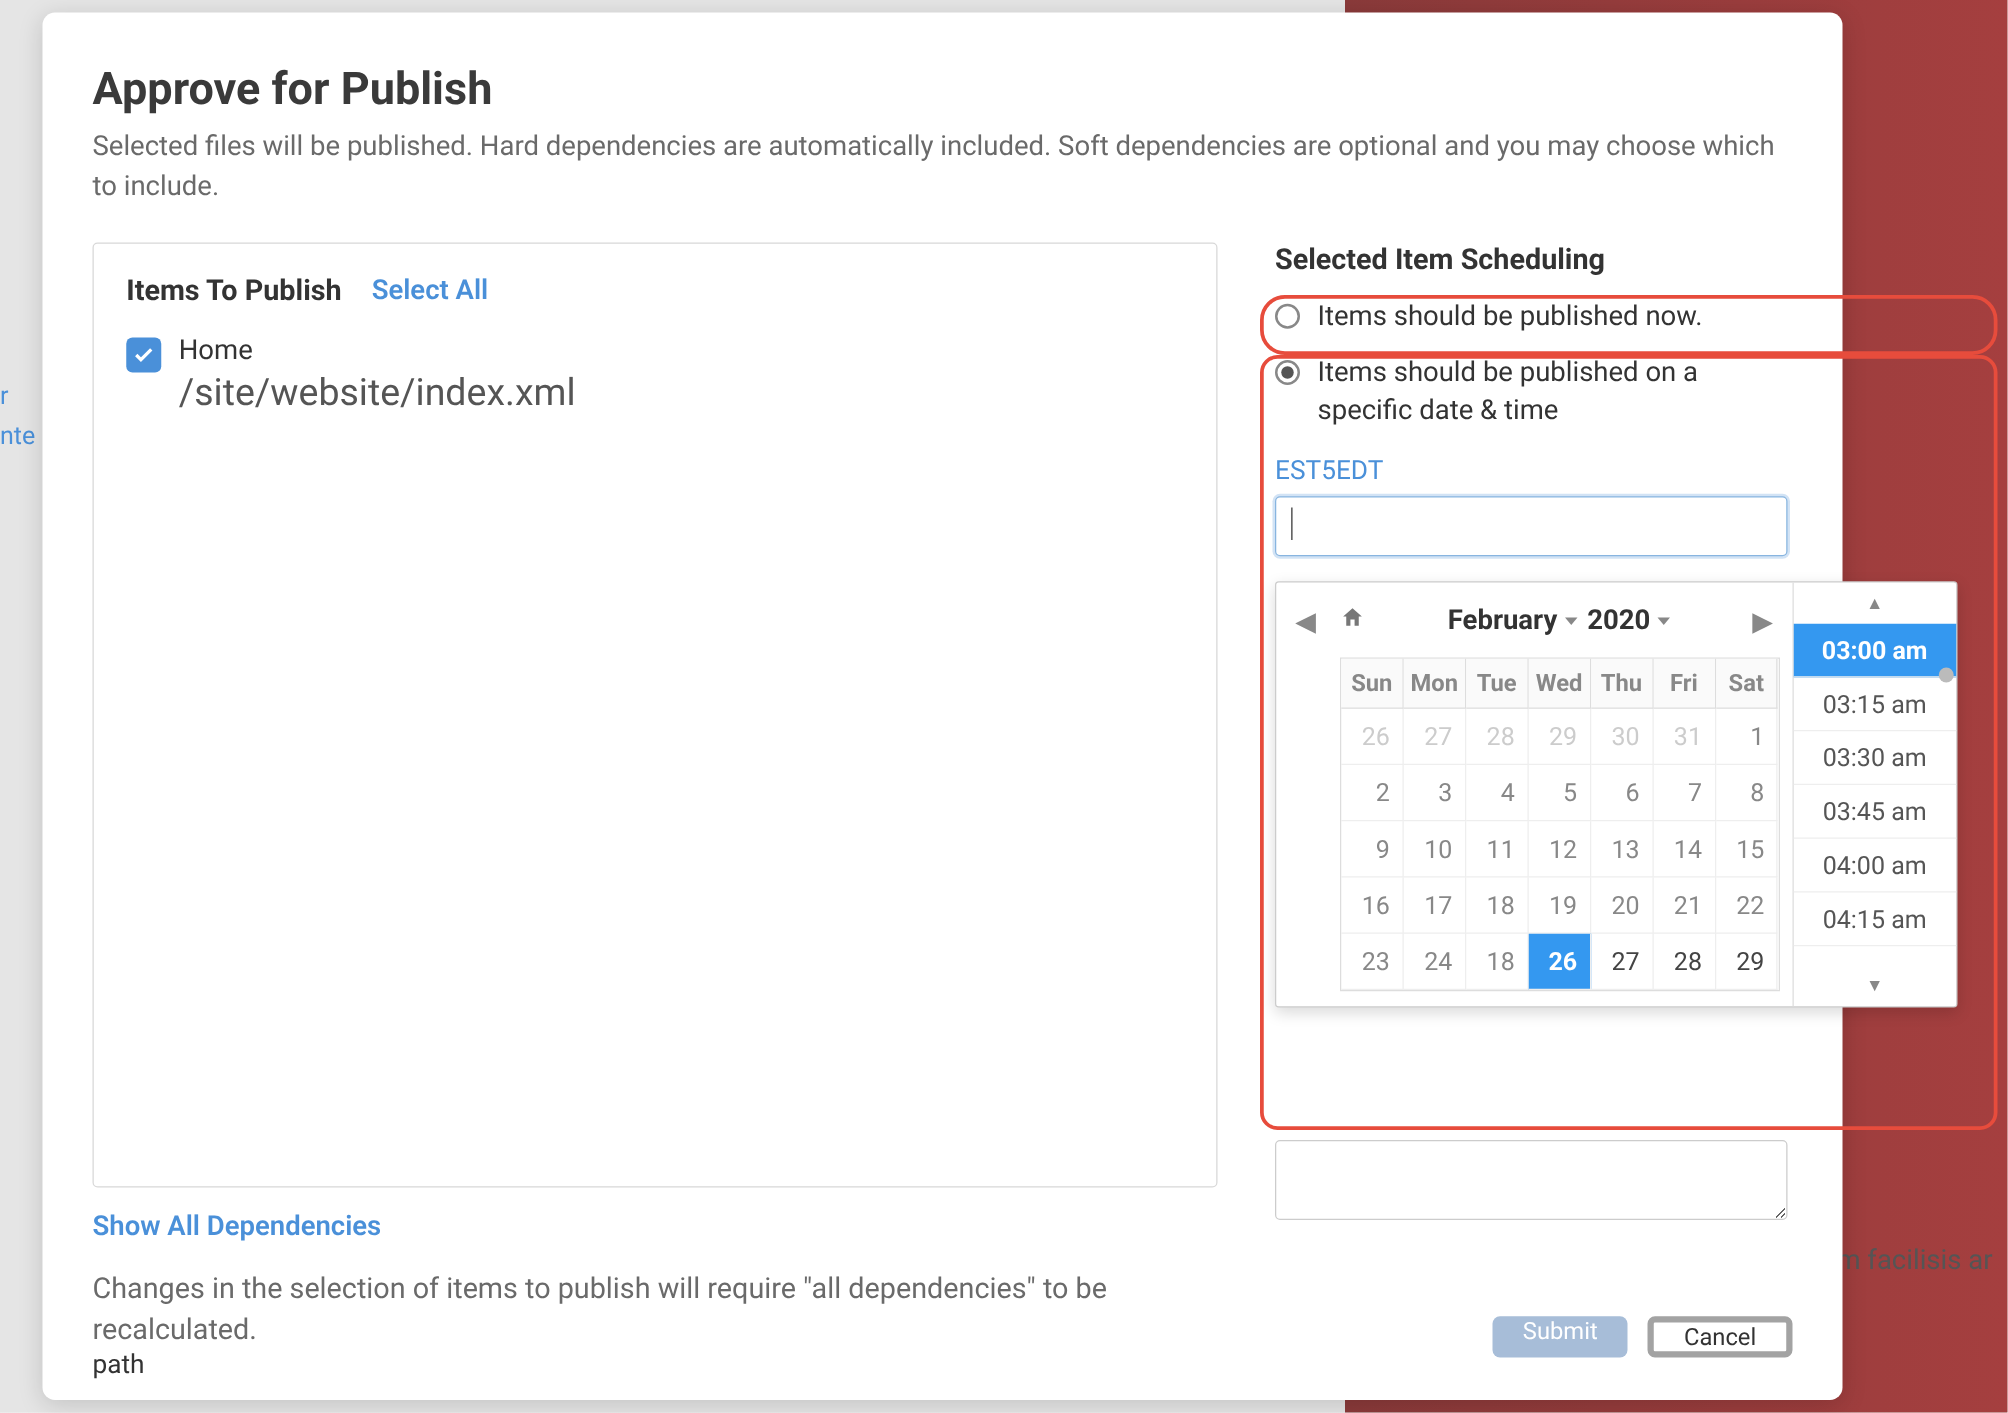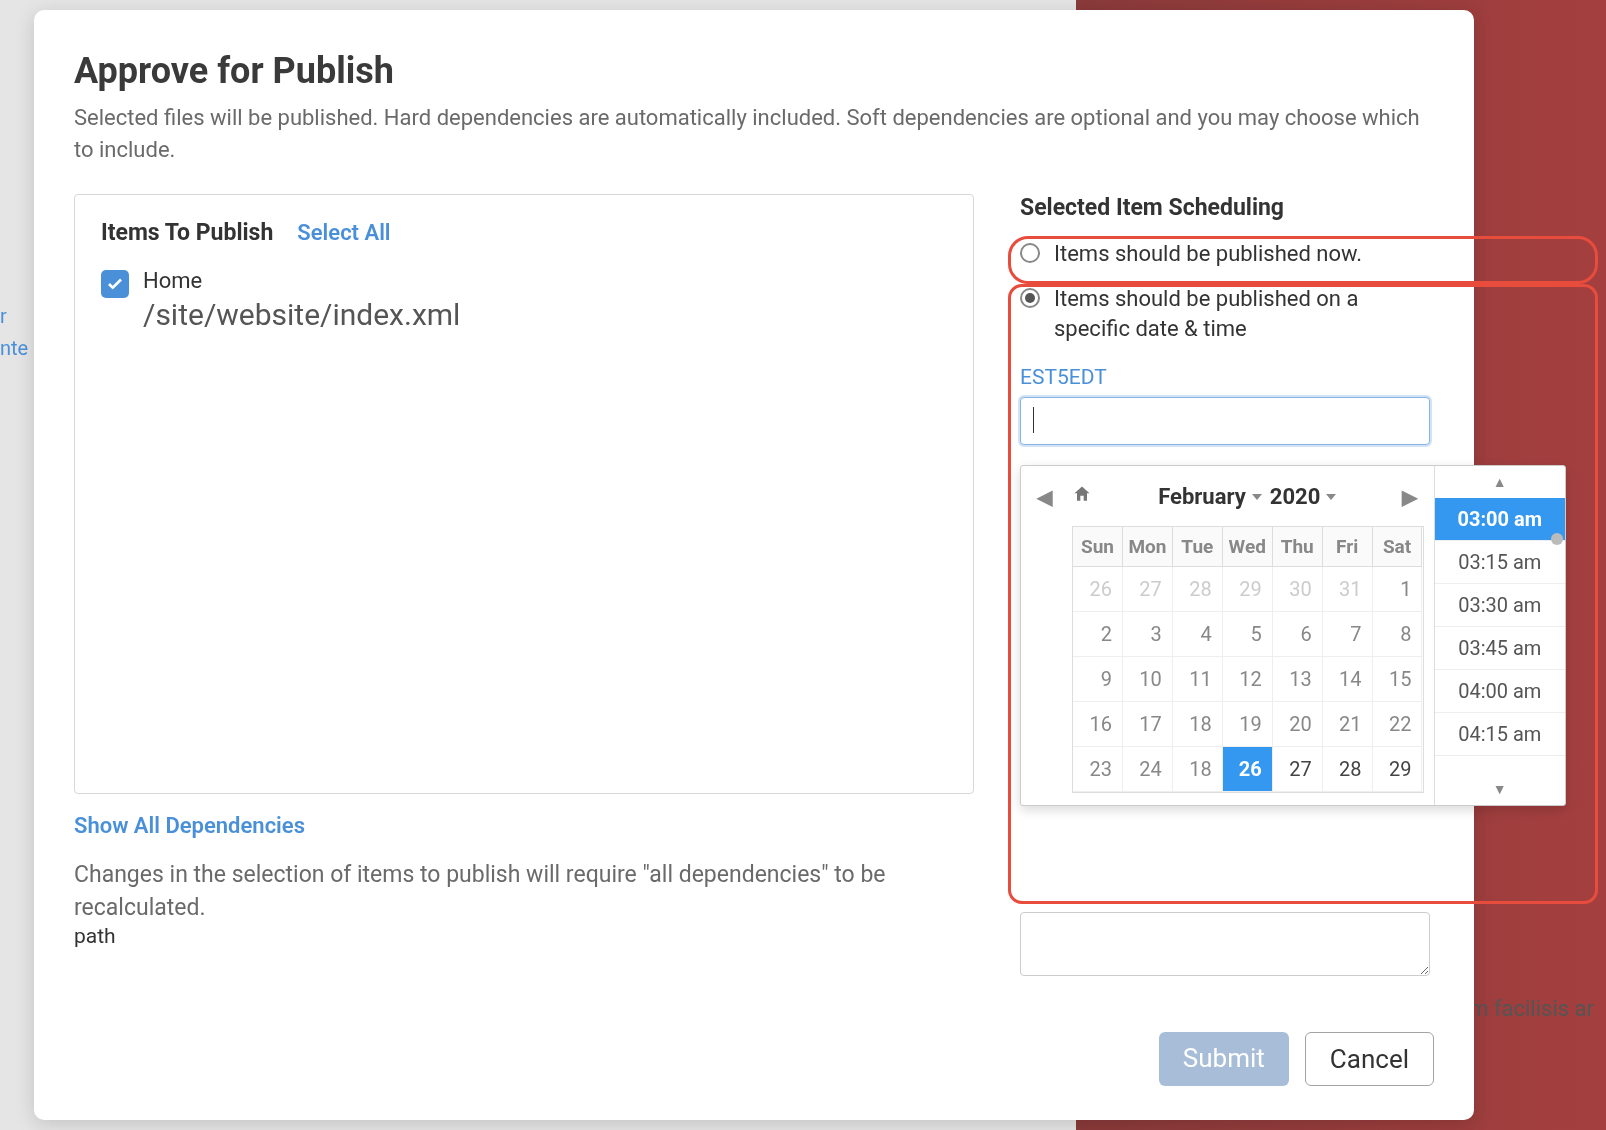"Items To Publish" .items-panel { height: 600px -> 756px }
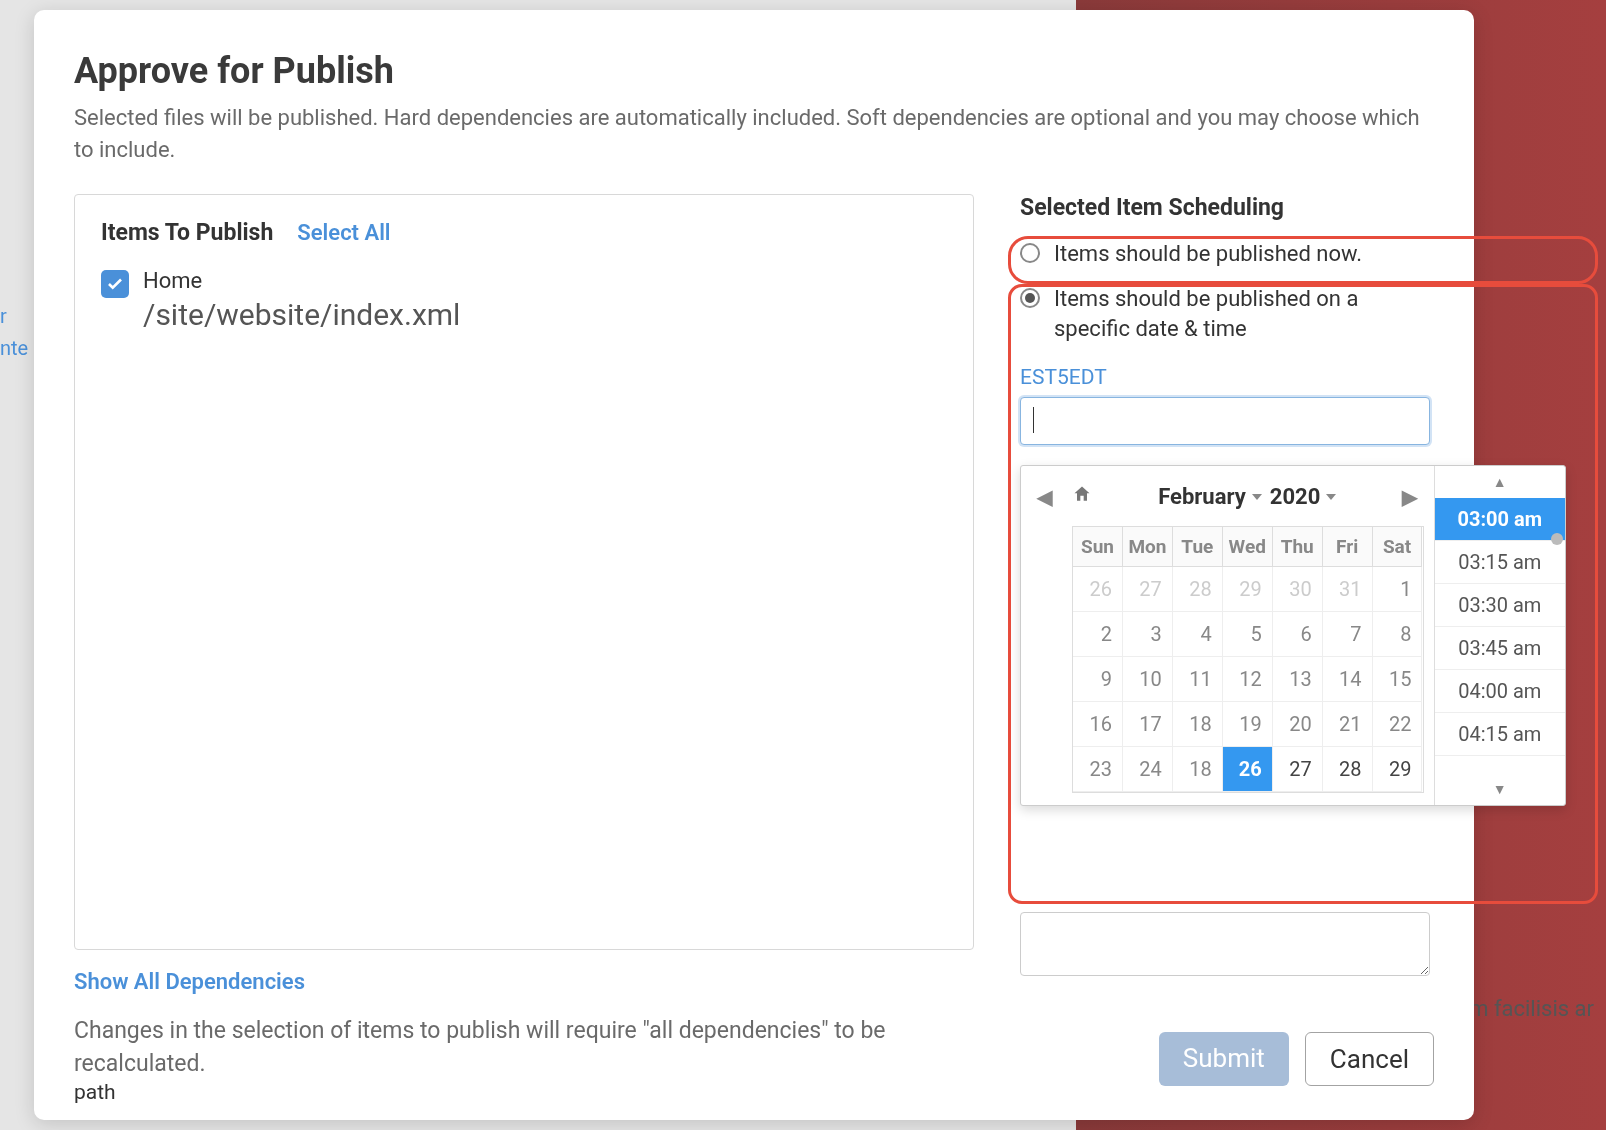"Submit" .btn { font-size: 26px -> 19px; padding: 11px 24px -> 0 24px }
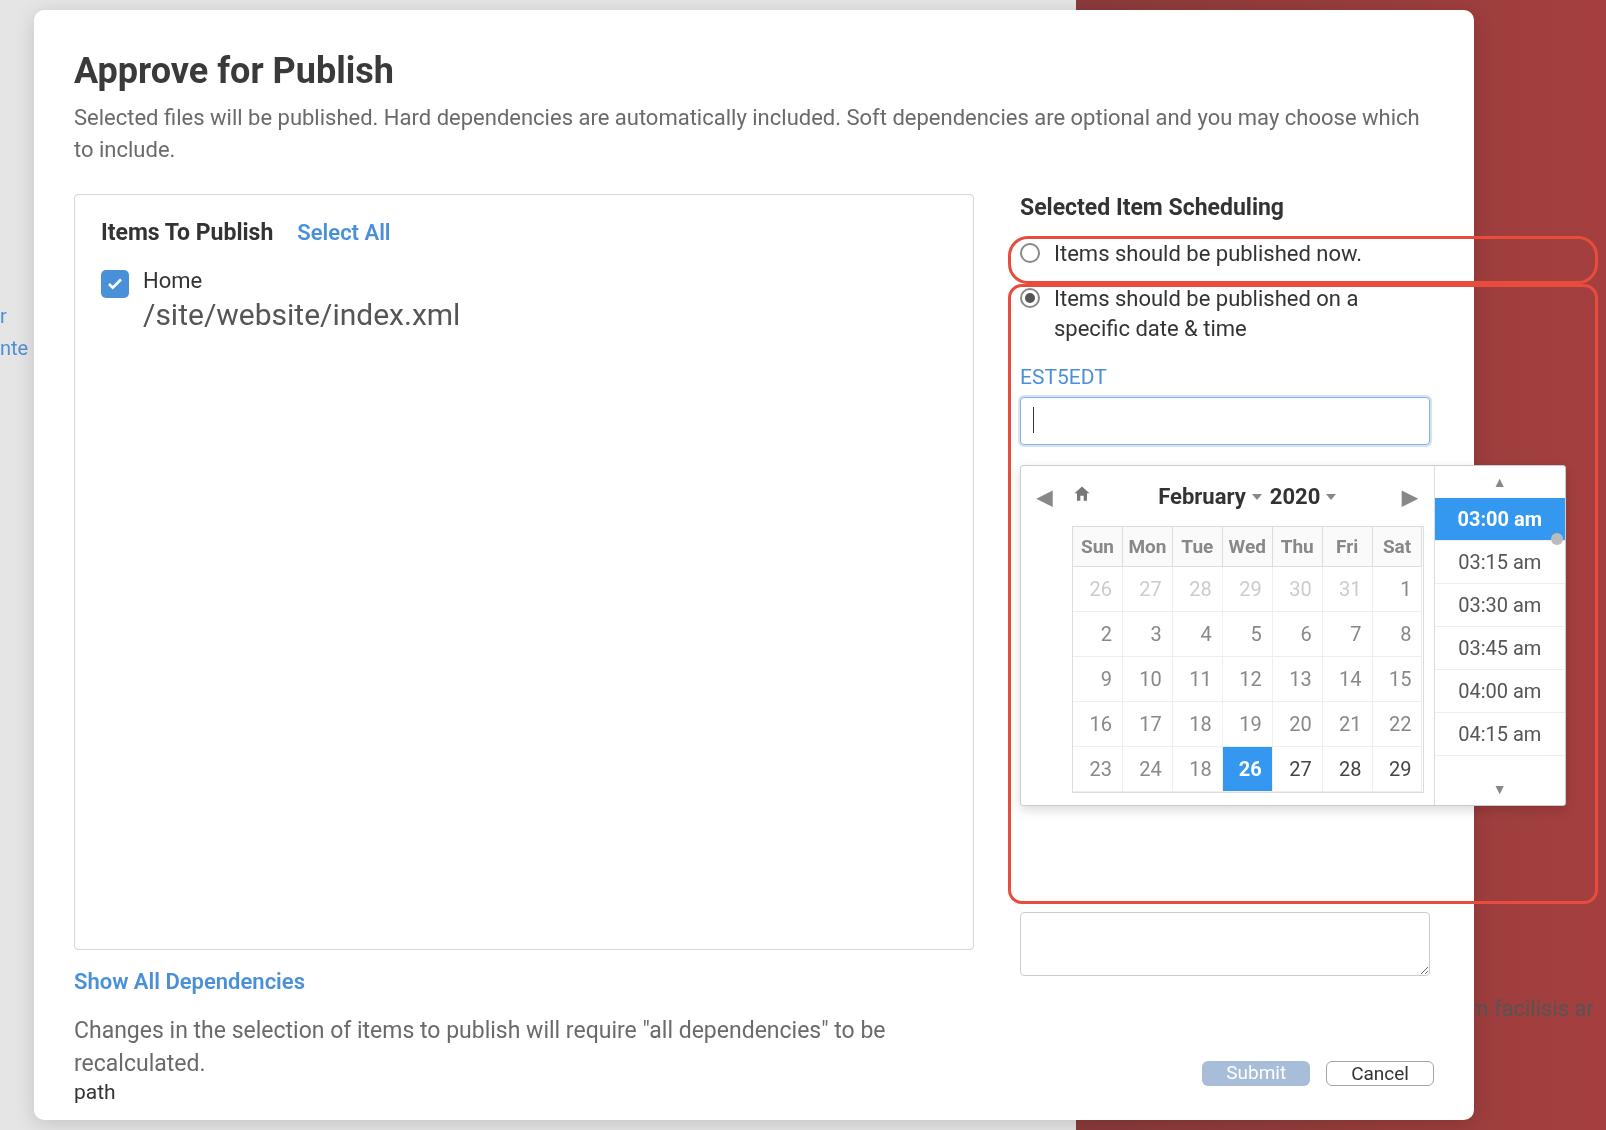"Cancel" .btn-cancel { border: 1px solid #a3a3a3 -> 5px solid #a3a3a3 }
